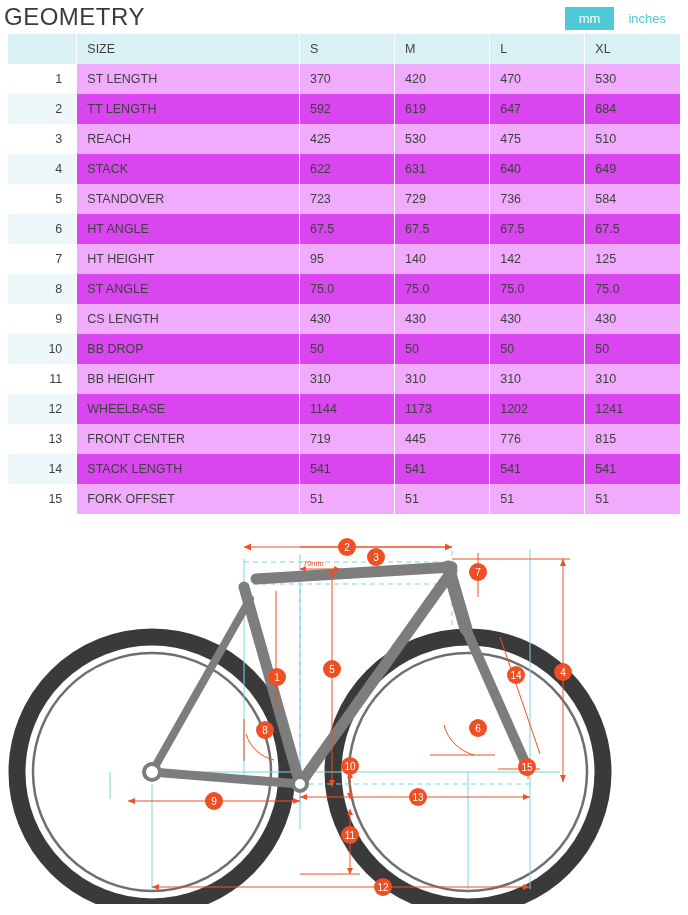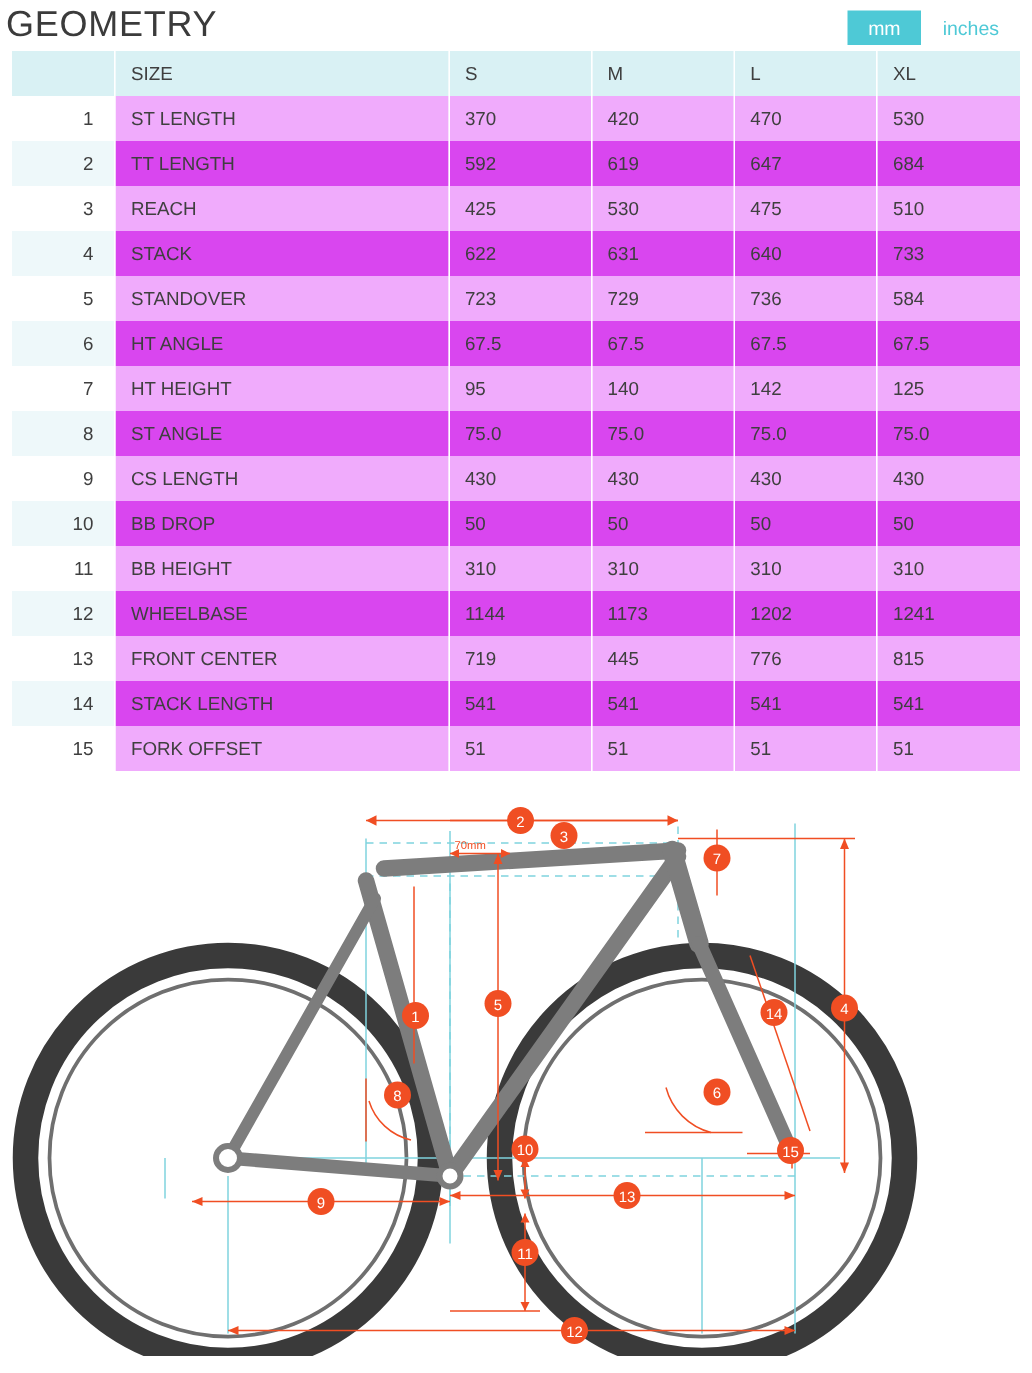"733" td { text: 733 -> 649 }
